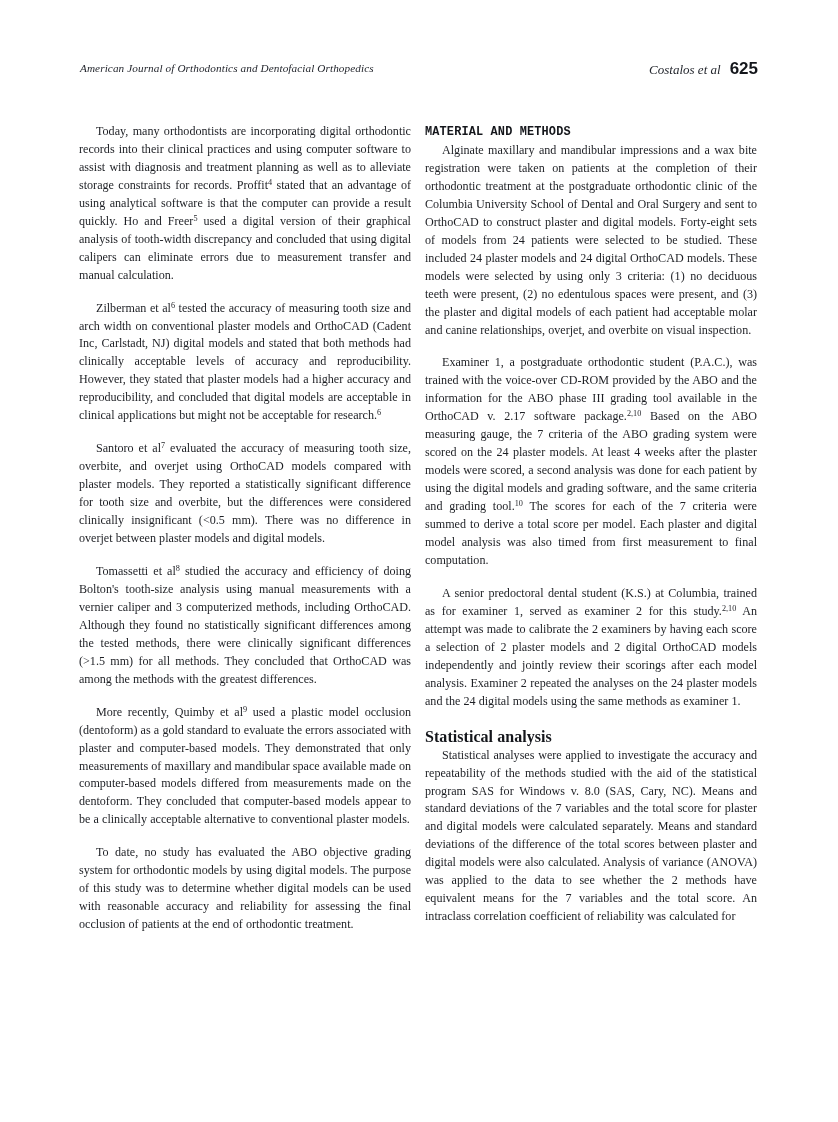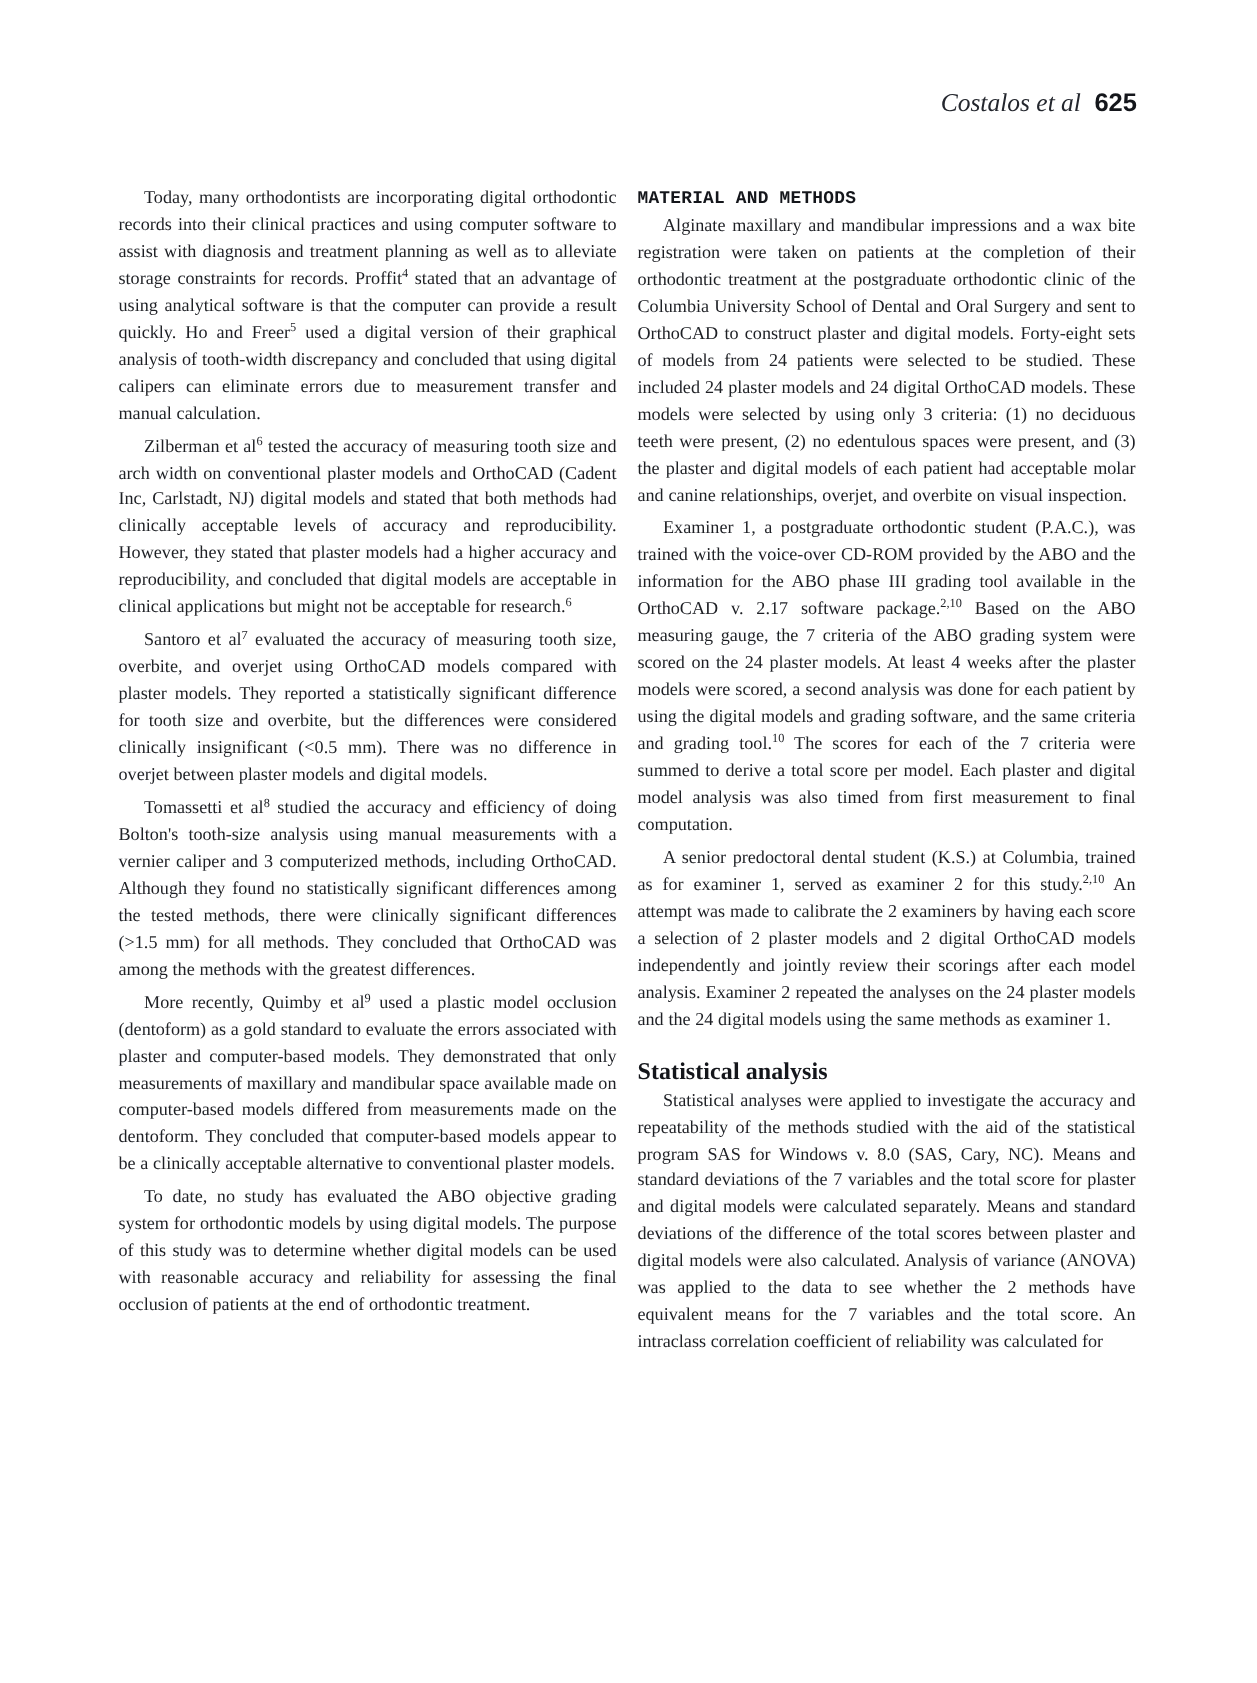"American Journal of Orthodontics and" div { html: none -> <div>American Journal of Orthodontics and Dentofacial Orthopedics</div> }
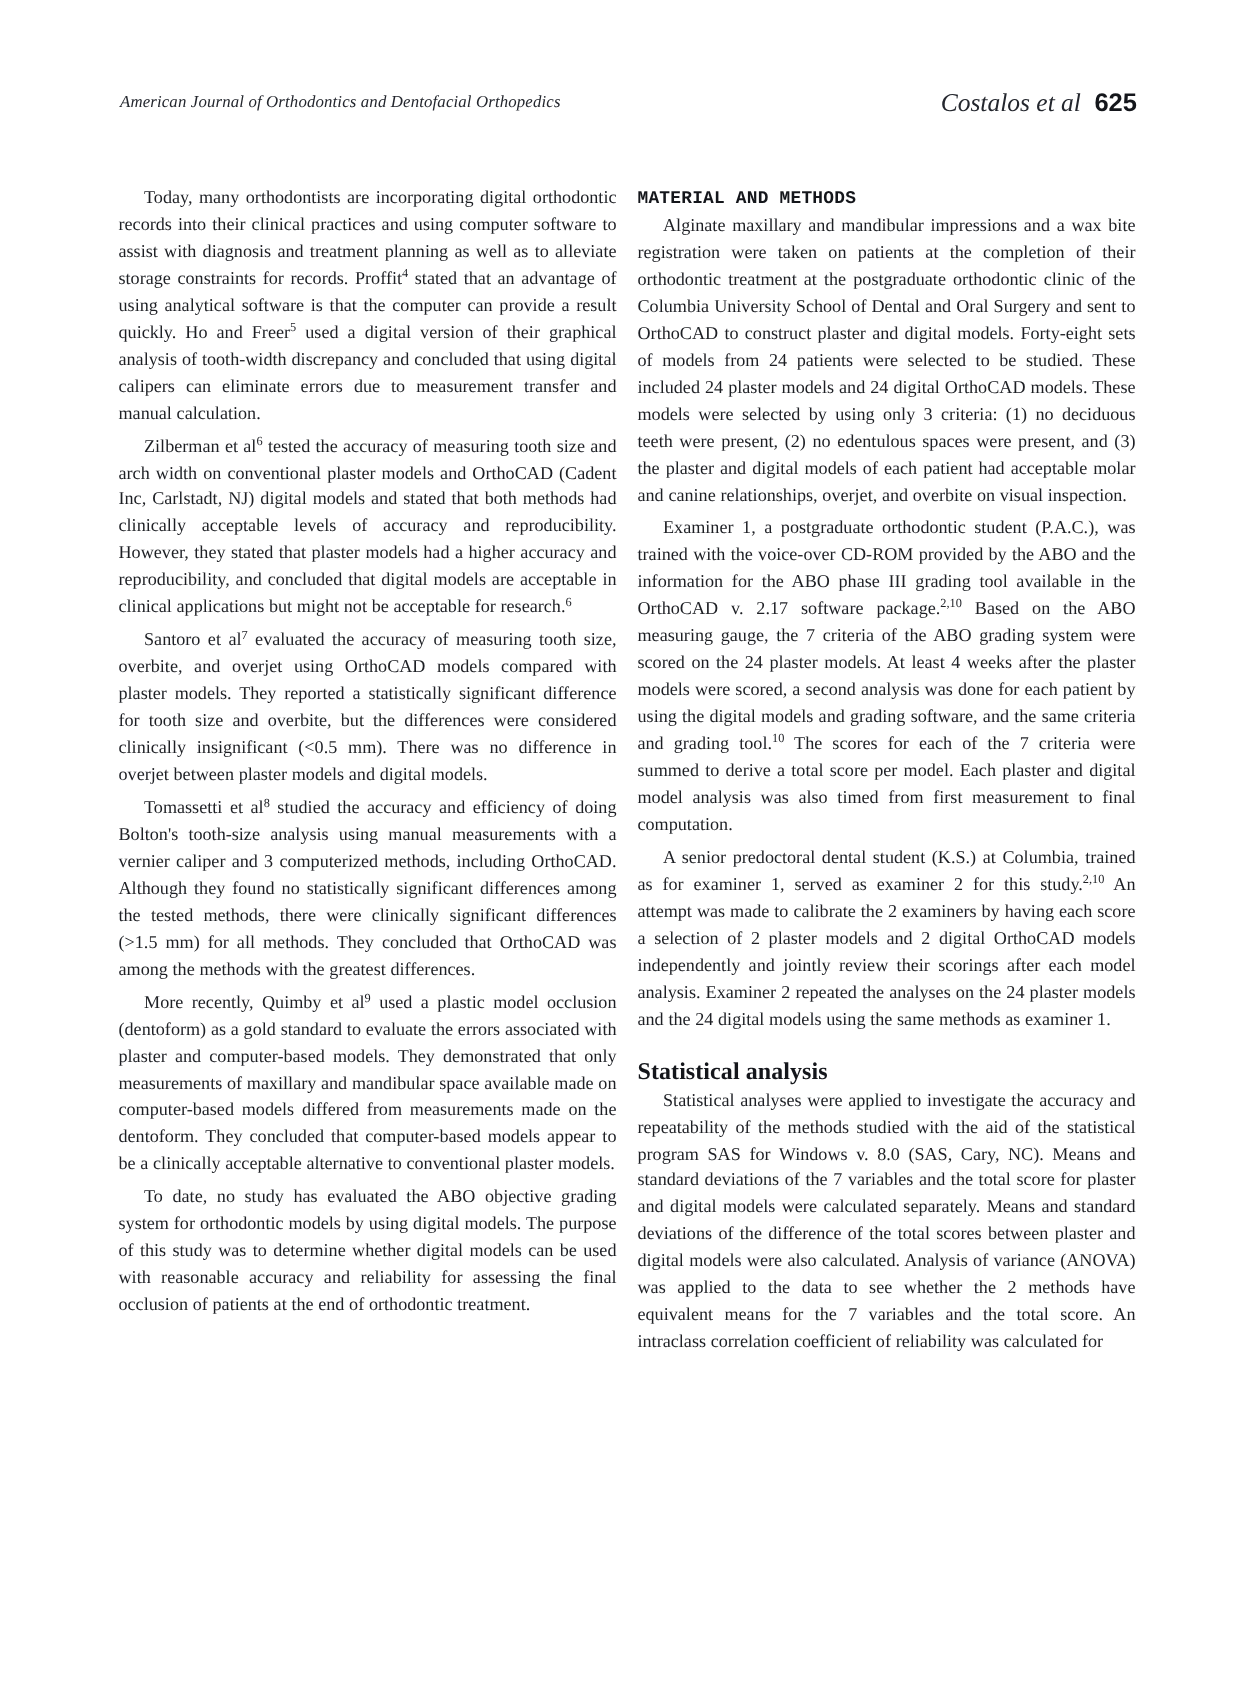"Costalos et al" .rh-author { font-size: 17px -> 13px }
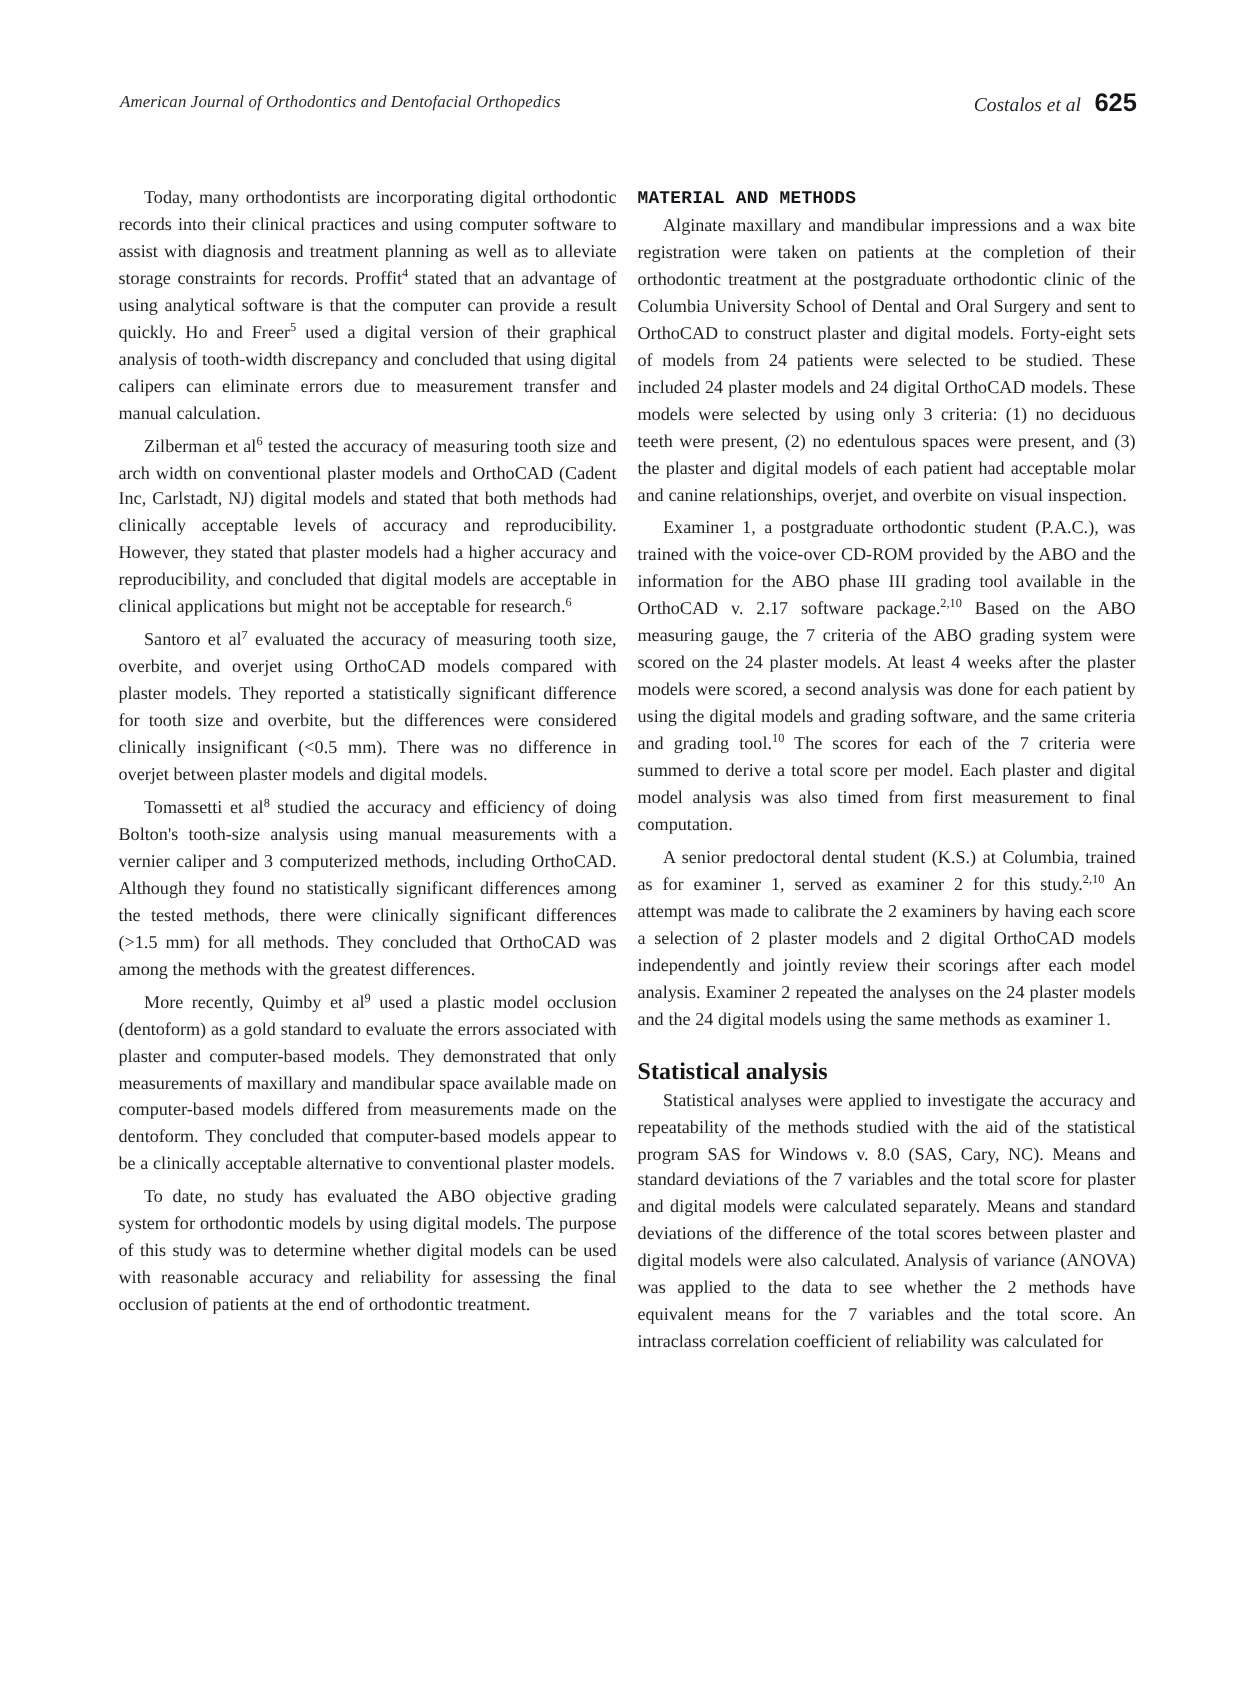"Zilberman et al6 tested the" p.body + p.body { margin-top: 4px -> 15px }
